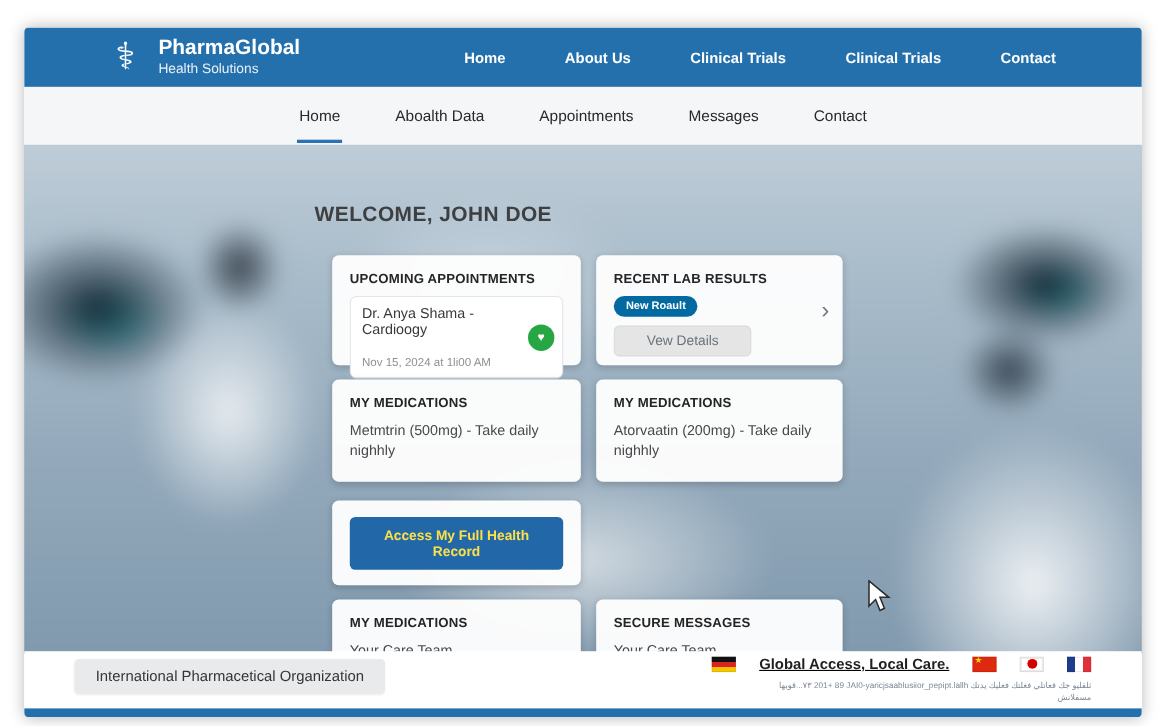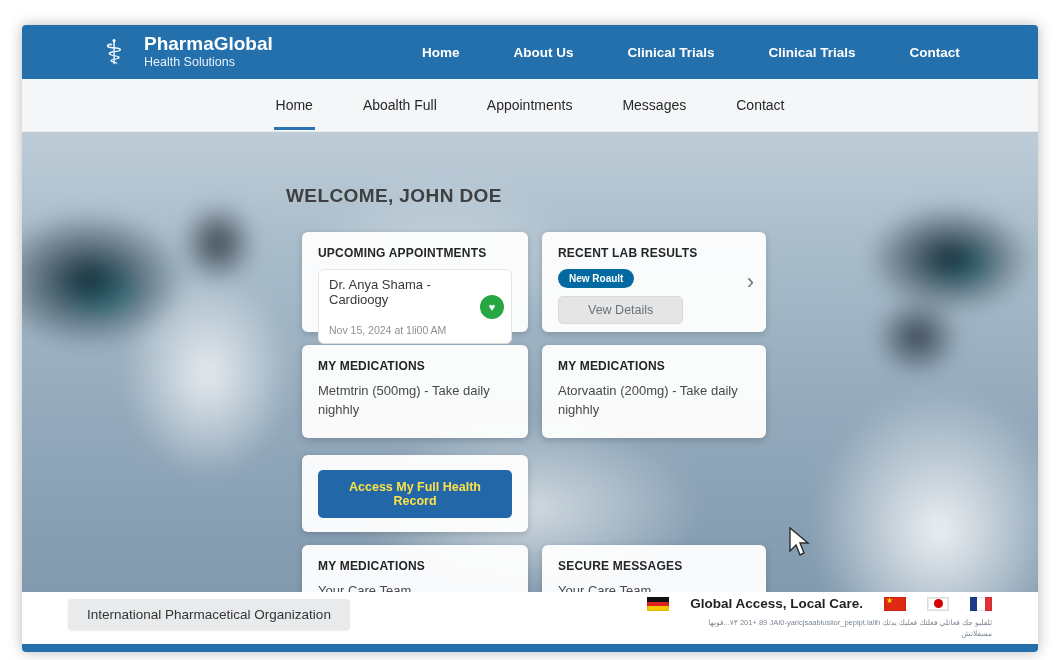"Aboalth Full" span.tab { text: Full -> Data }
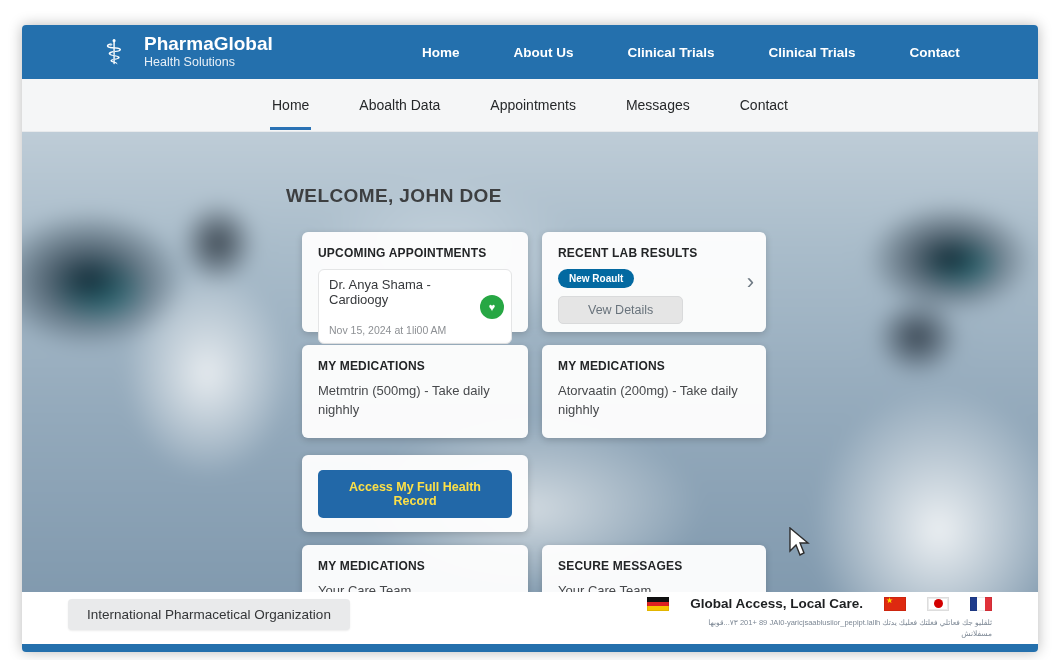"Global Access, Local Care." .slogan-row { text-decoration: none -> underline }
